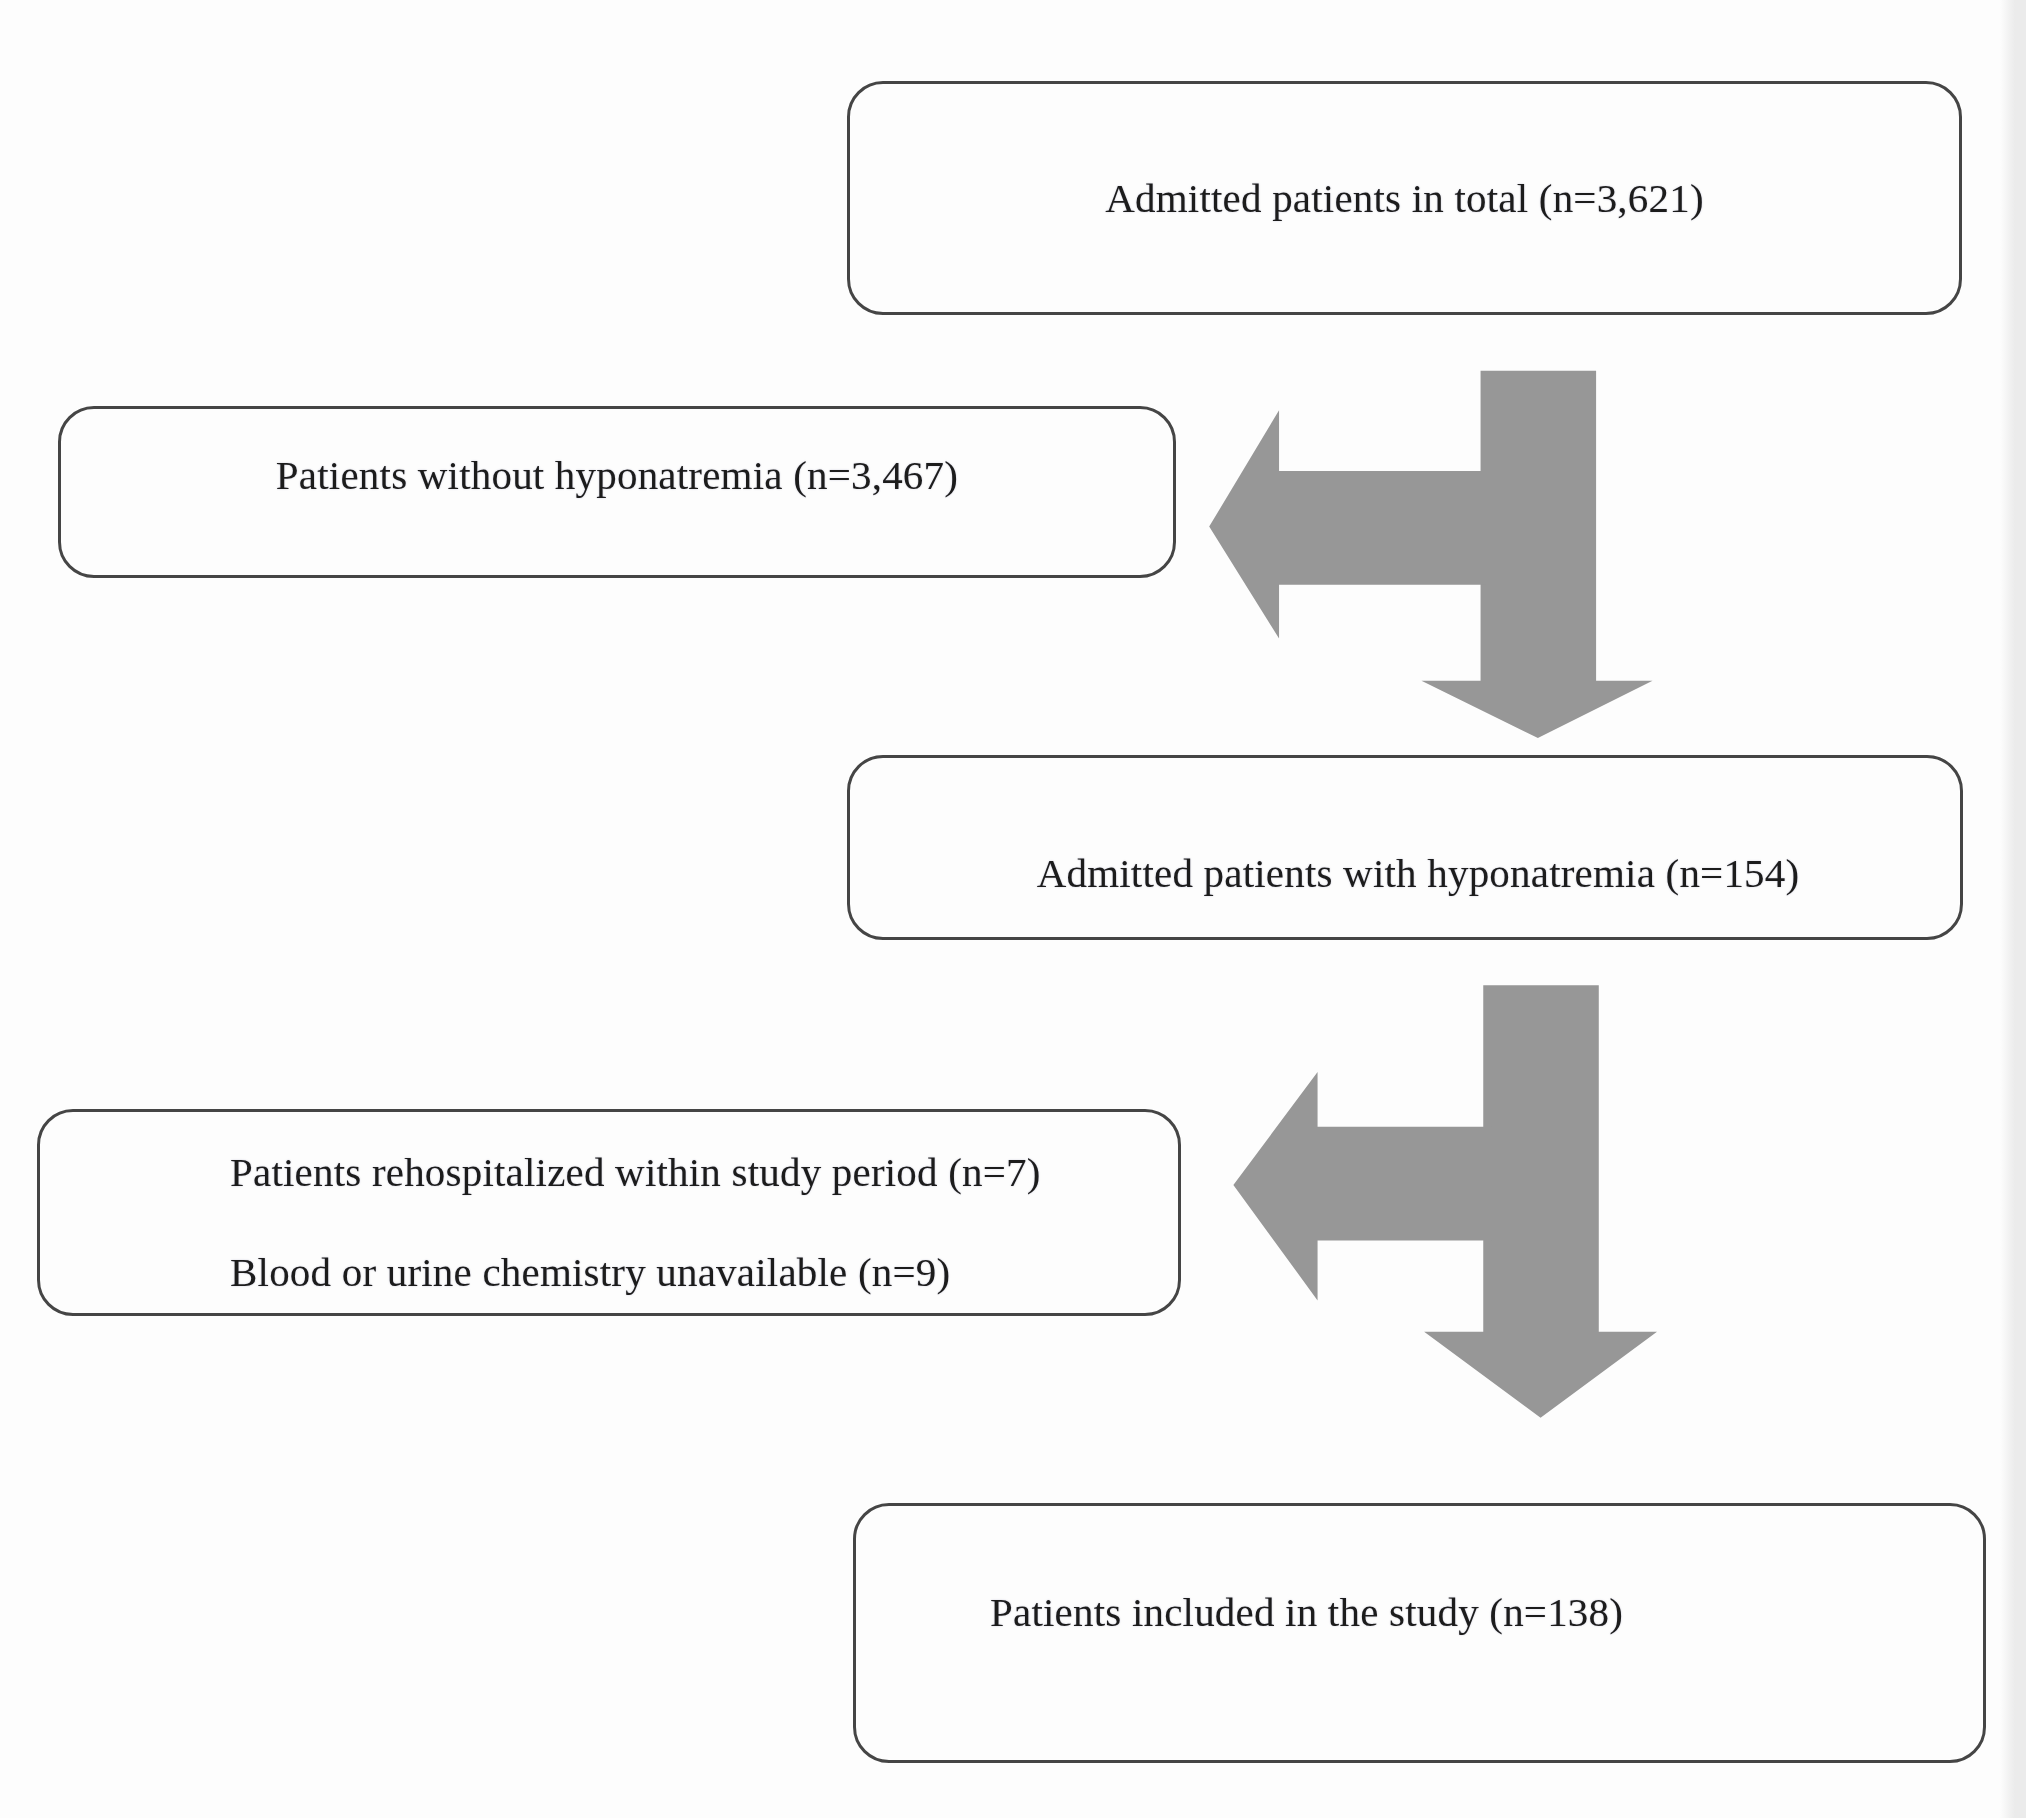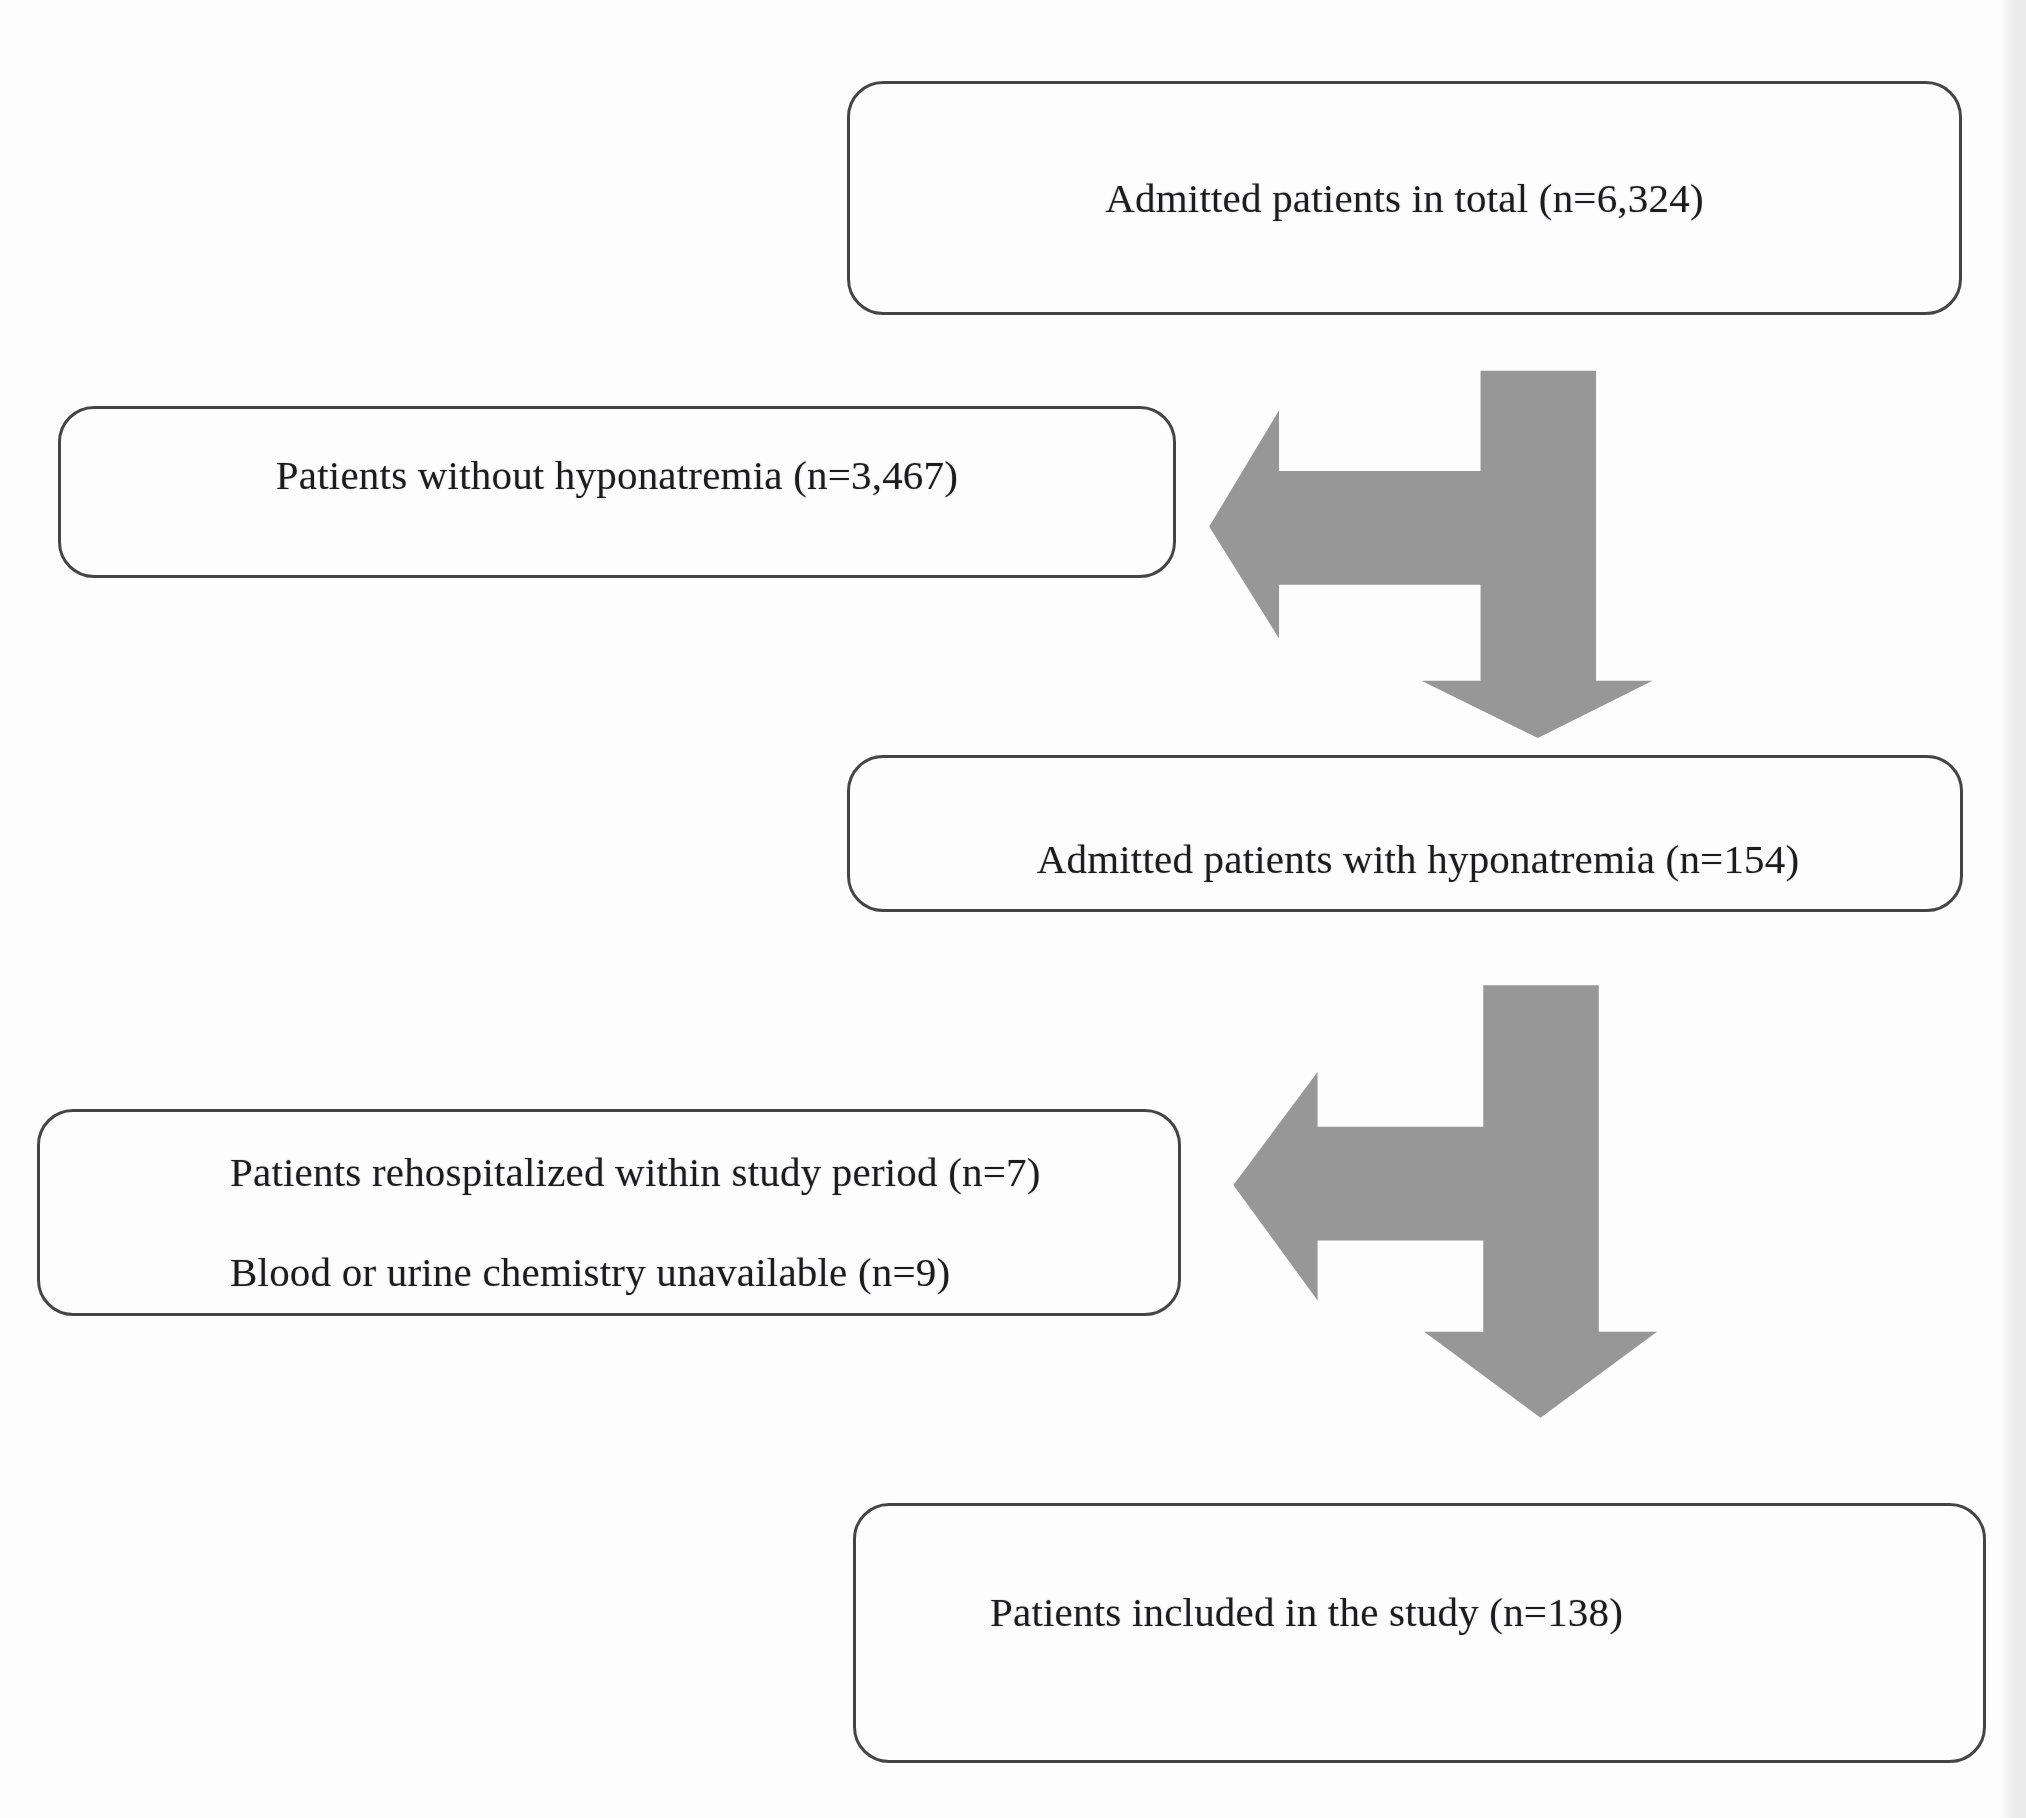"Admitted patients in total (n=6,324)" span.lbl { text: 6,324 -> 3,621 }
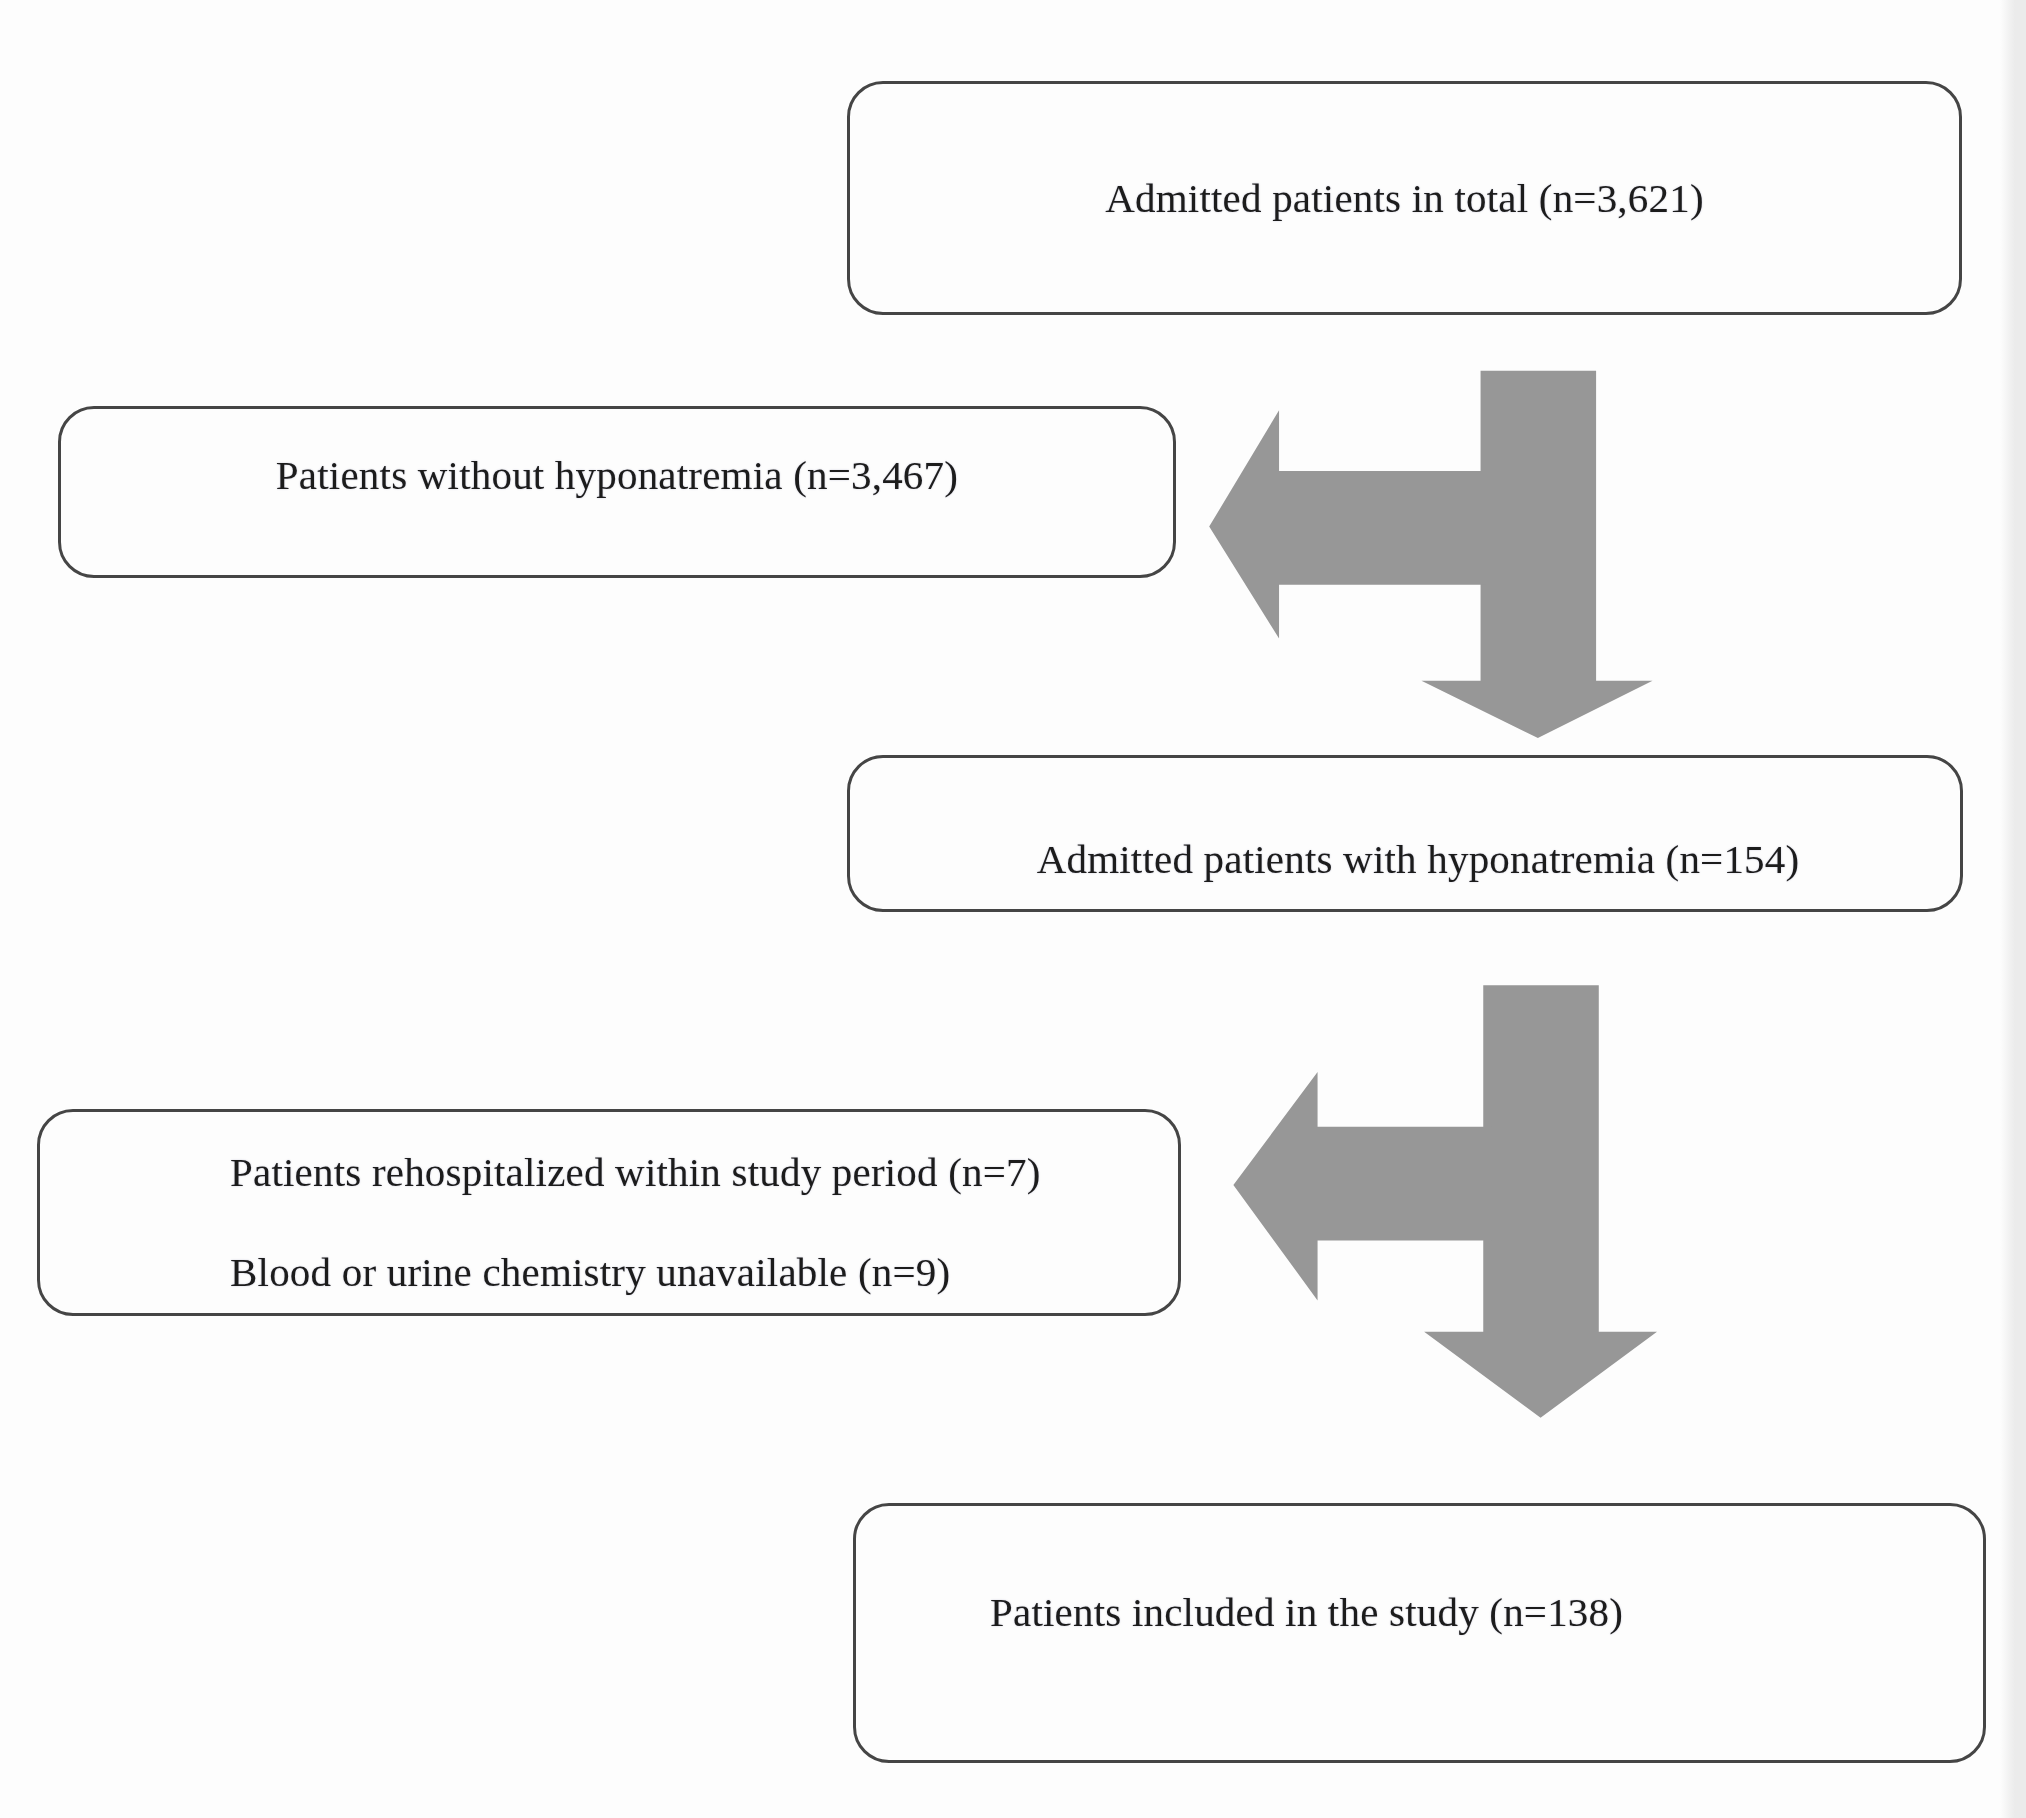"Admitted patients with hyponatremia" .box-with { height: 157px -> 185px }
